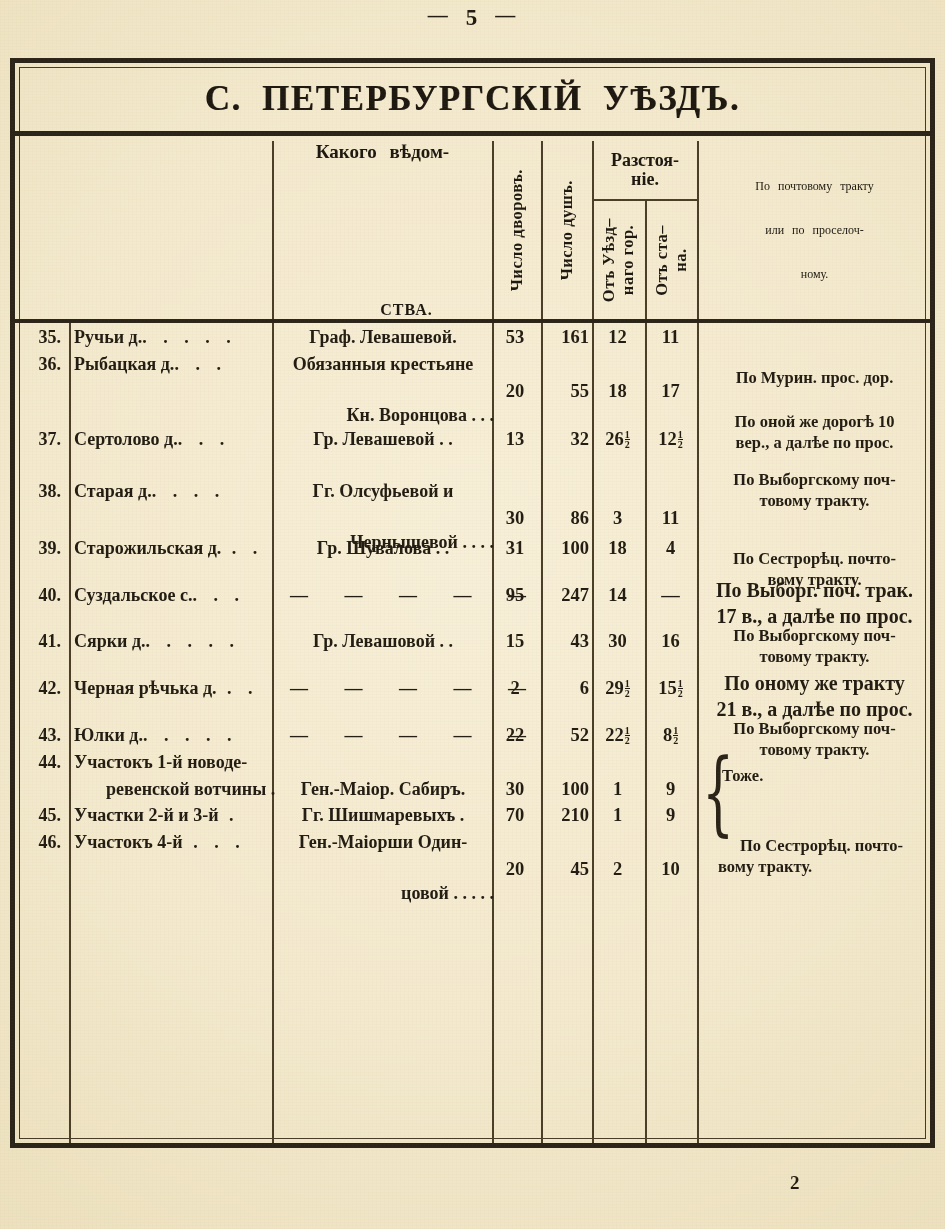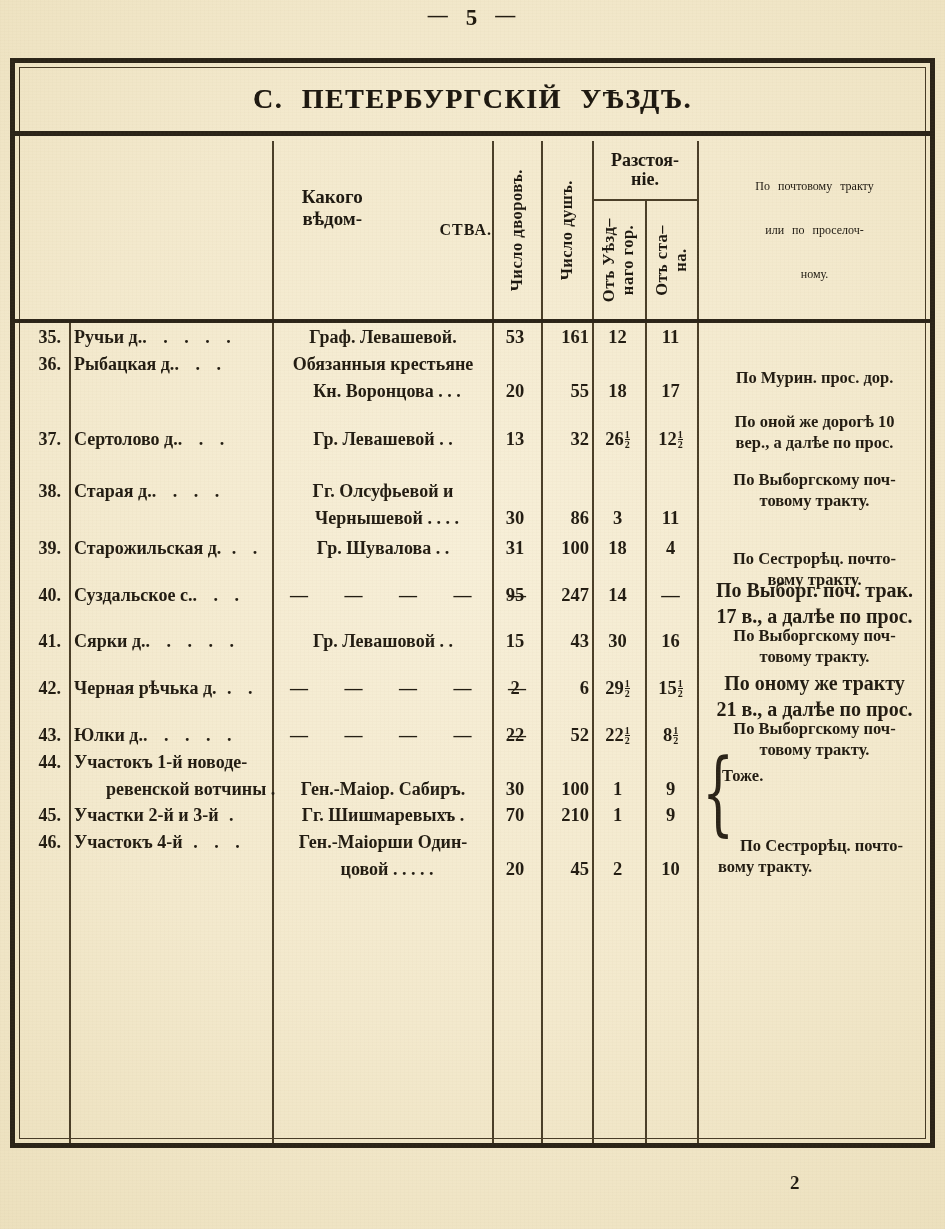"С. ПЕТЕРБУРГСКІЙ УѢЗДЪ." .title-band h1 { font-size: 28px -> 35px }
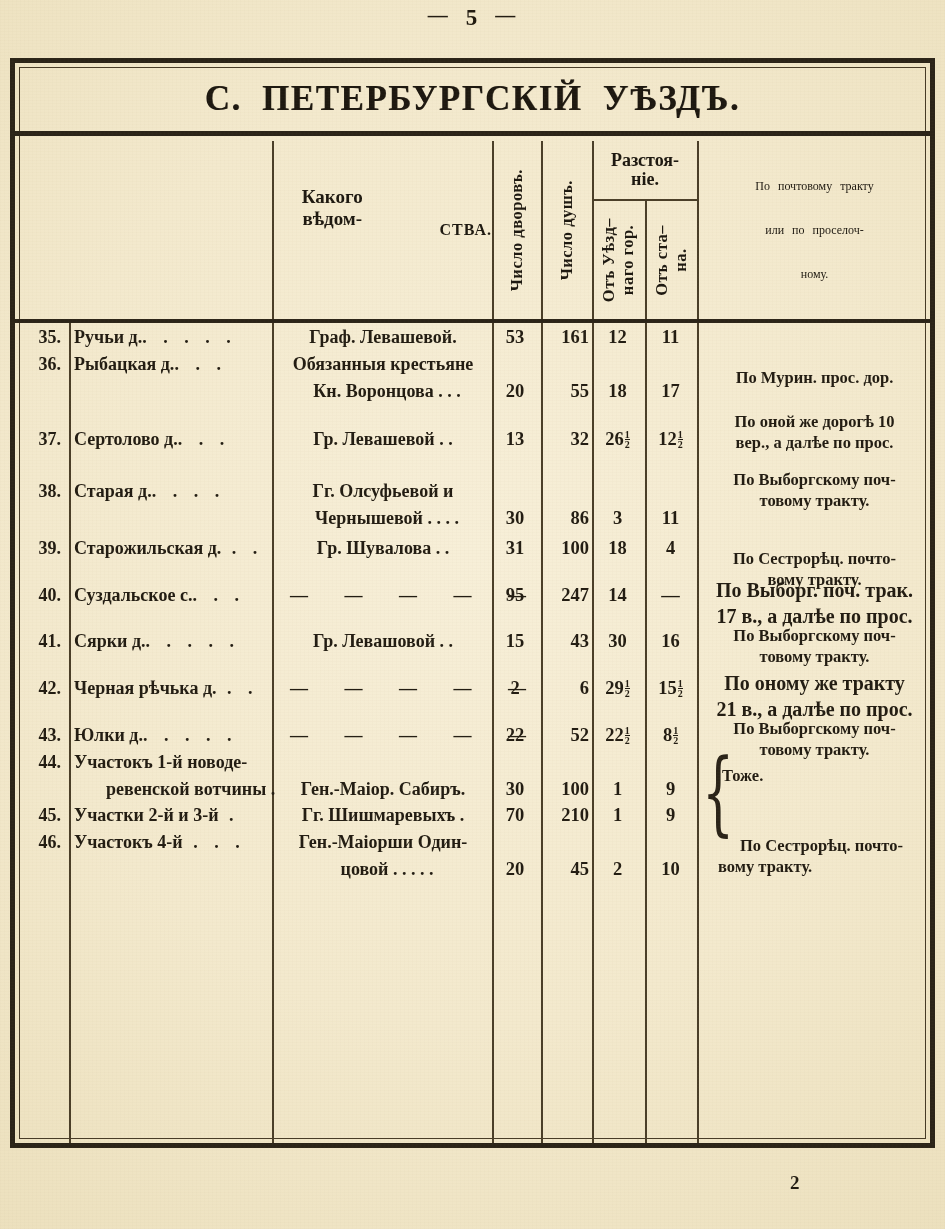"Какого вѣдом-" .h-vedom { flex-direction: row -> column; justify-content: flex-end -> space-between }
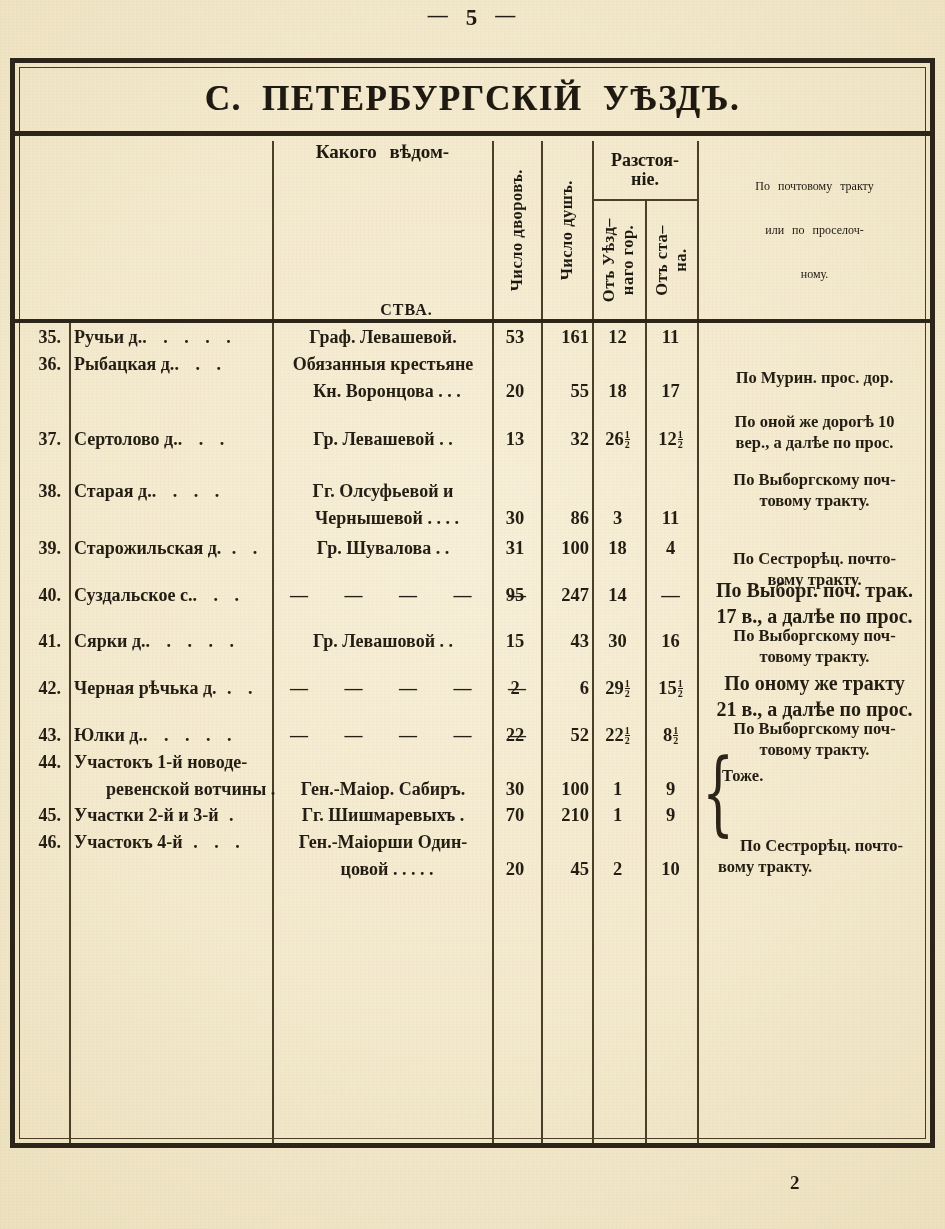"Кн. Воронцова . . ." .c-ved.lead { margin-top: none -> 24px; text-align: center -> right }
